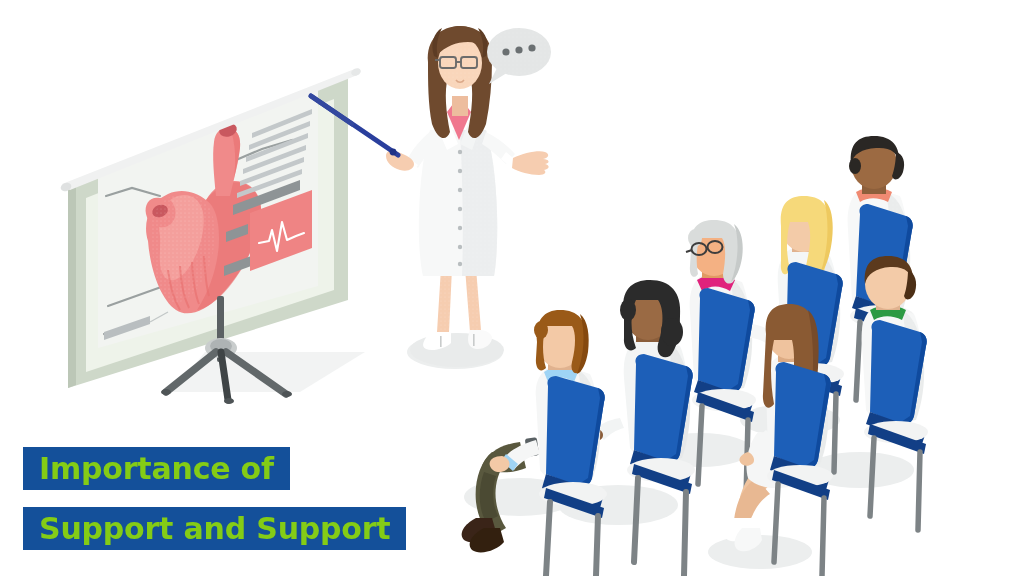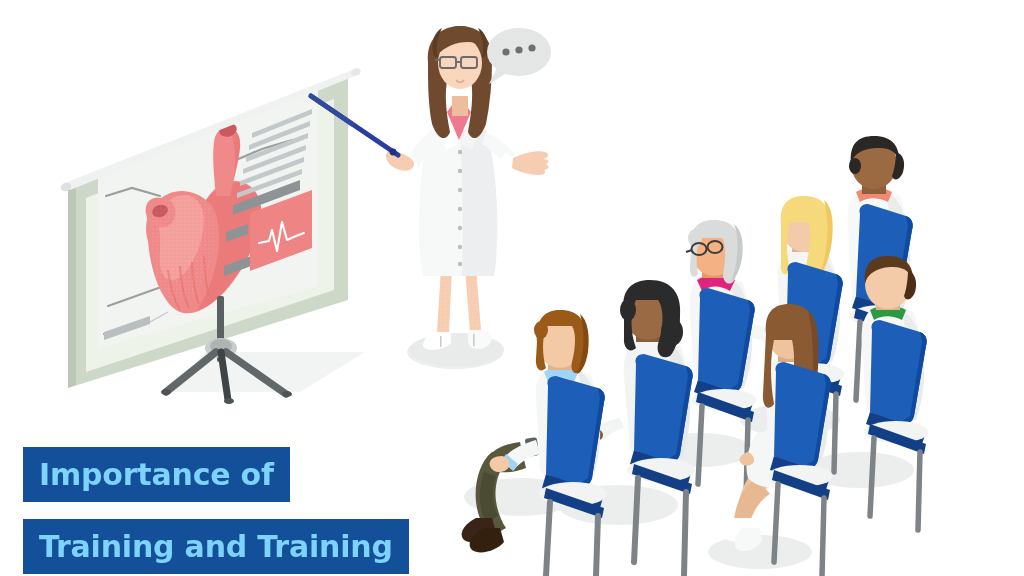"Importance of" .title-bar { color: #7dd3fc -> #84cc16; padding: 6px 16px -> 0 16px }
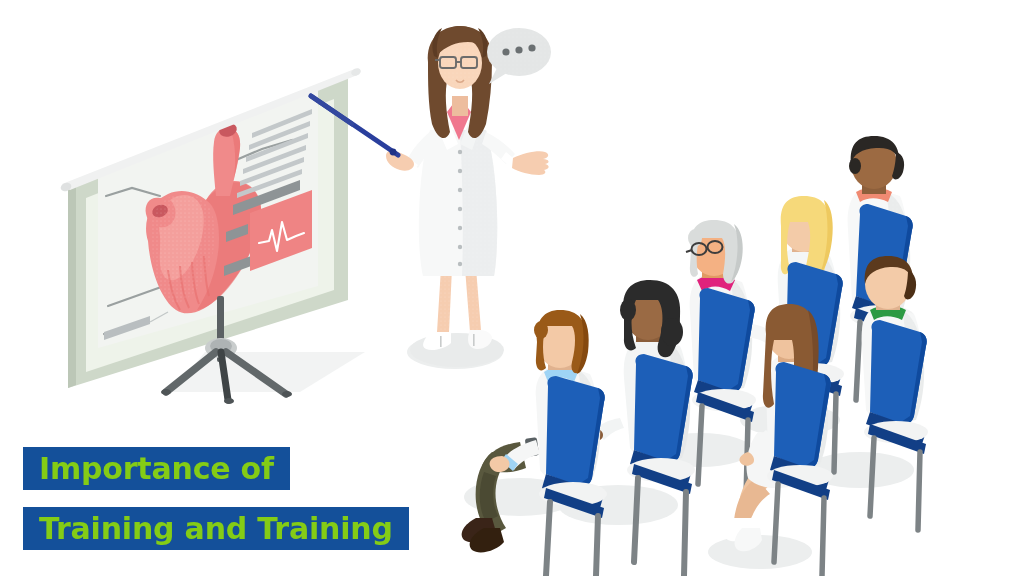"Training and Training" span.title-bar { text: Training and Training -> Support and Support }
